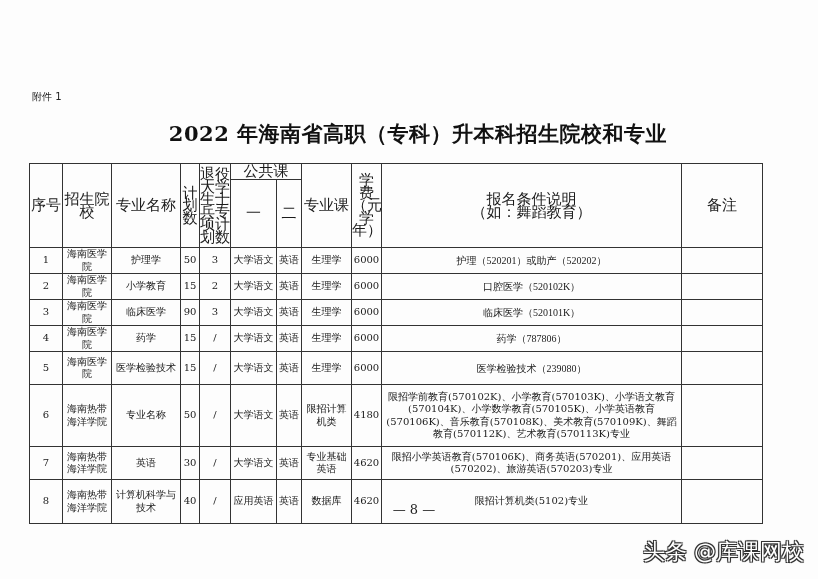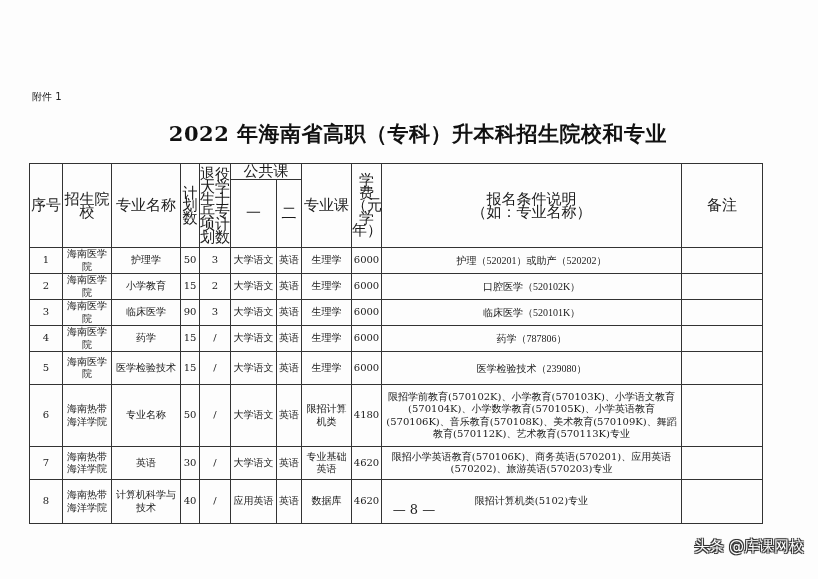"（如：专业名称）" div { text: 专业名称 -> 舞蹈教育 }
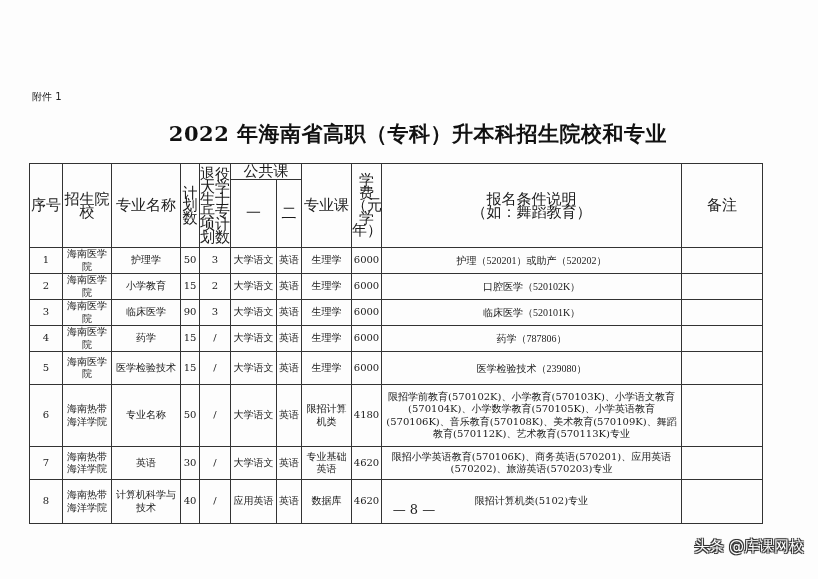"头条 @库课网校" .watermark { font-size: 15px -> 22px }
